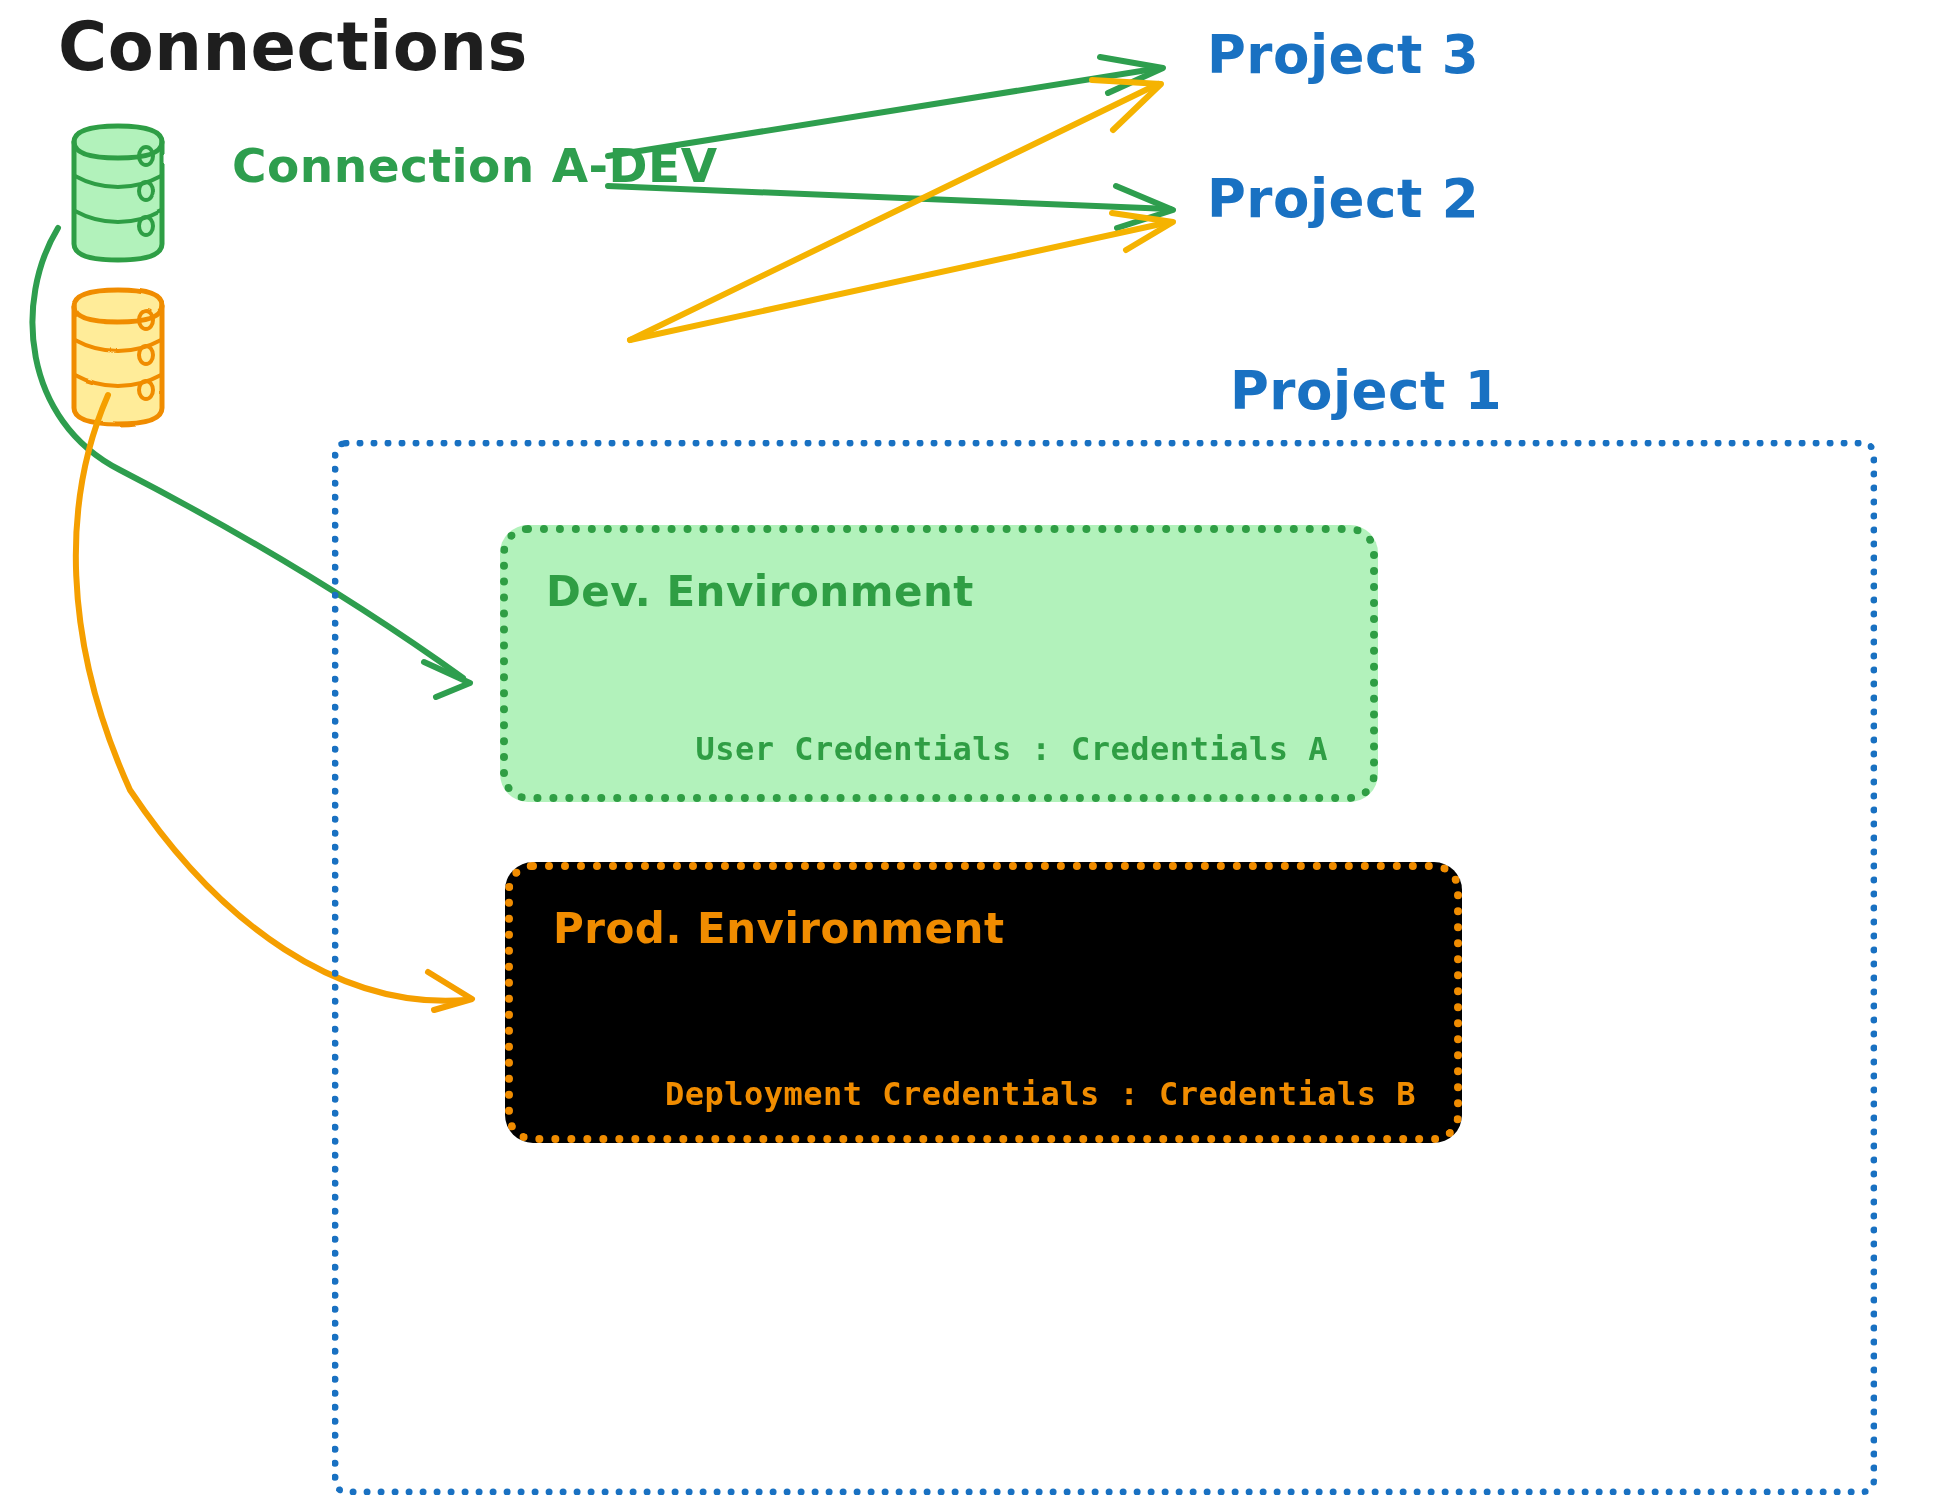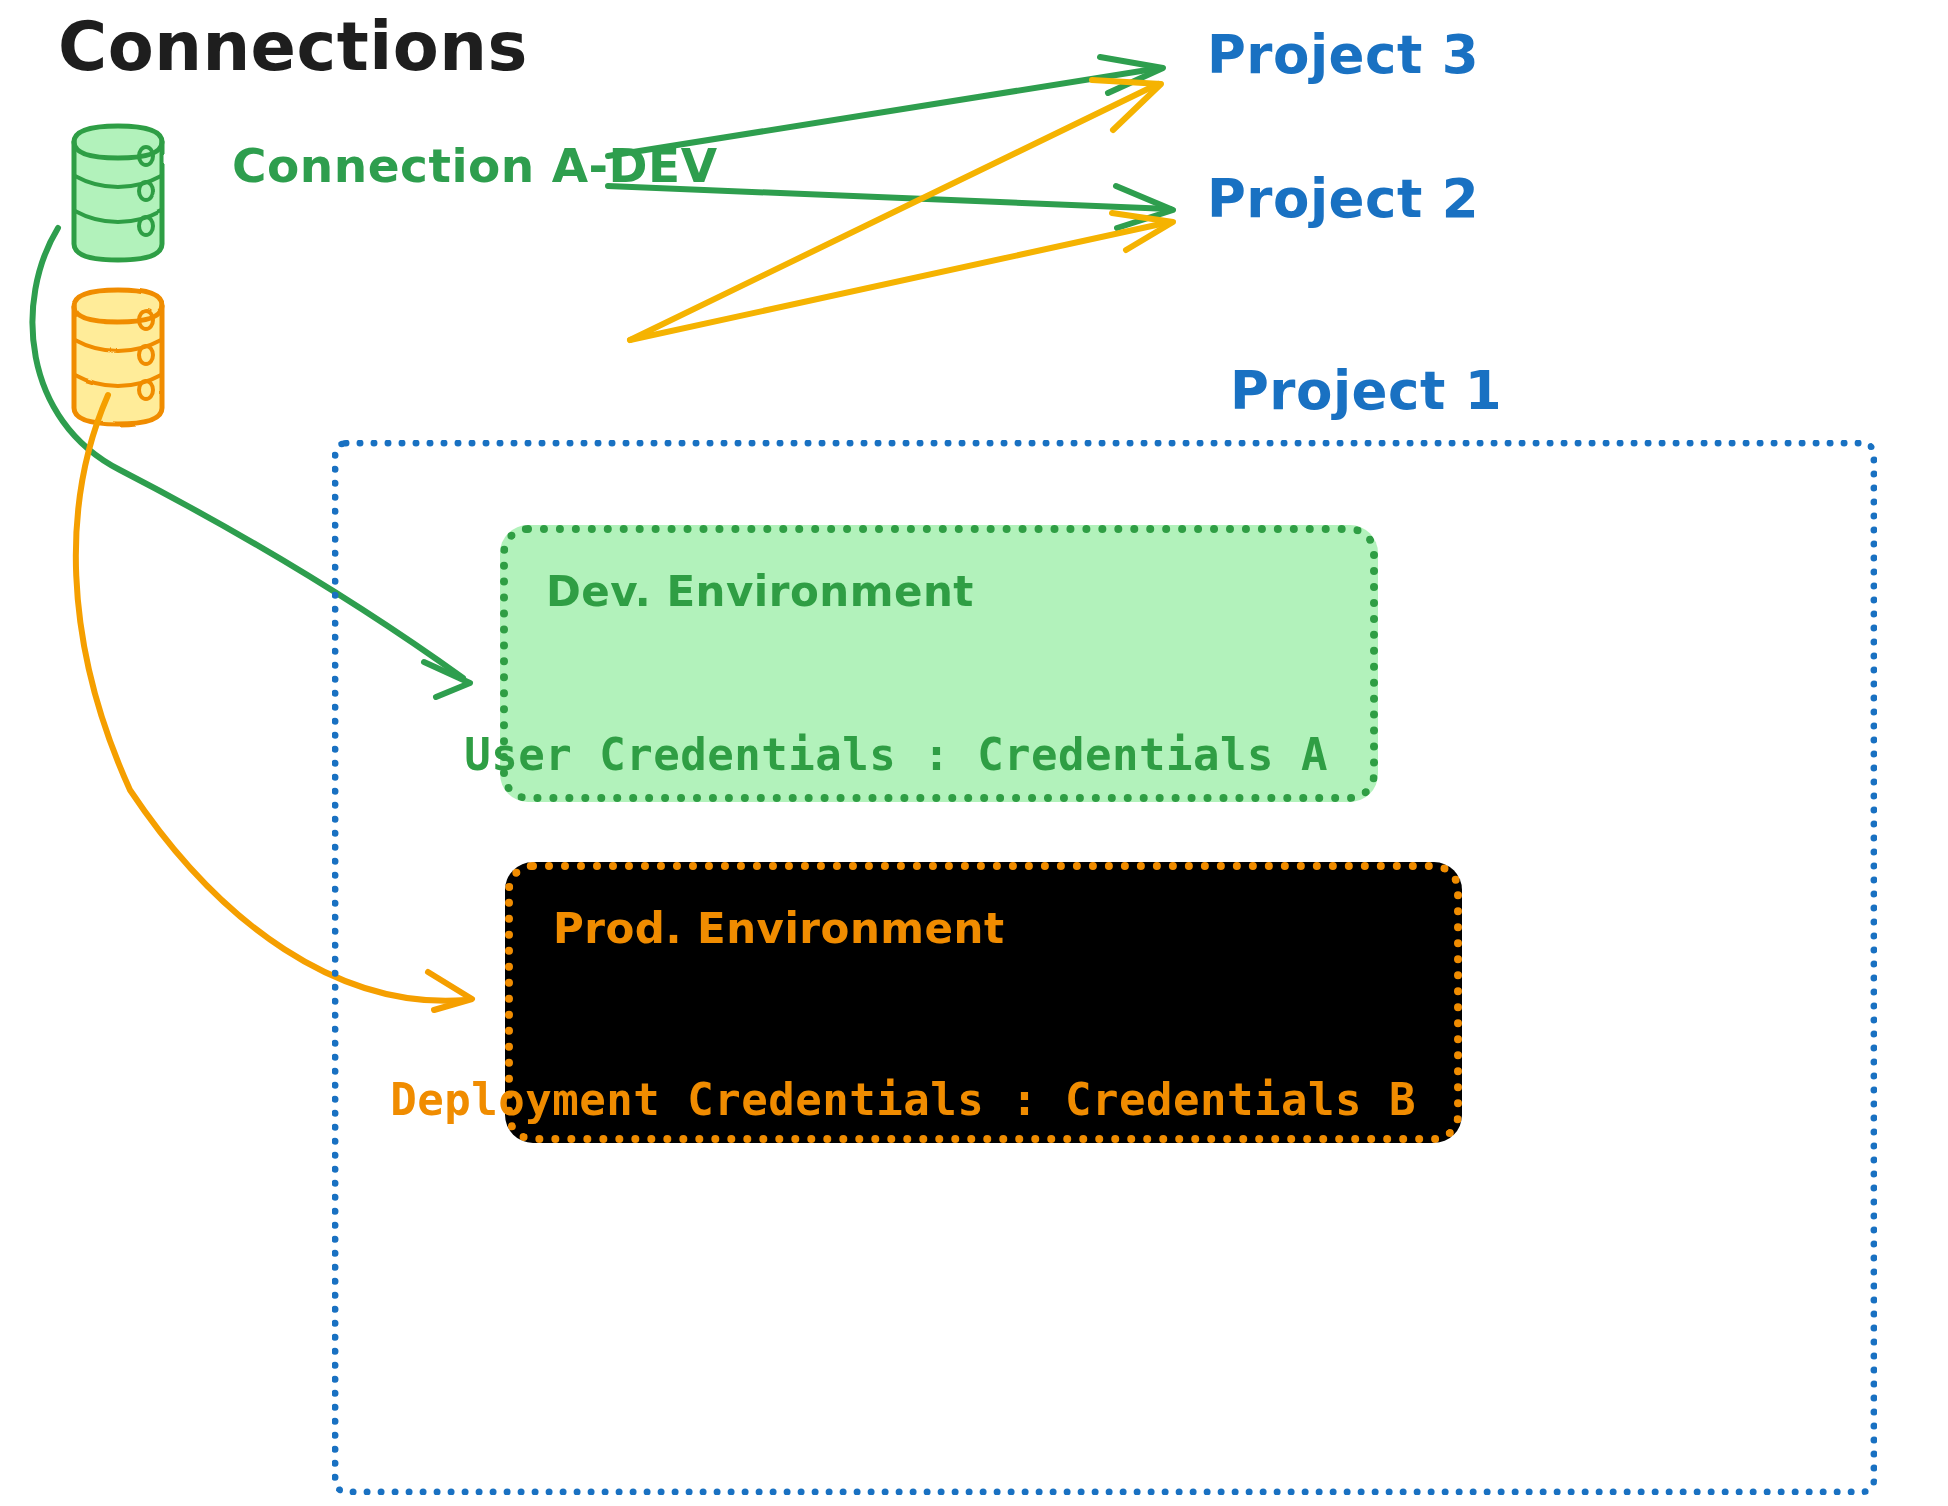"User Credentials : Credentials A" .cred-line { font-size: 44px -> 32px }
